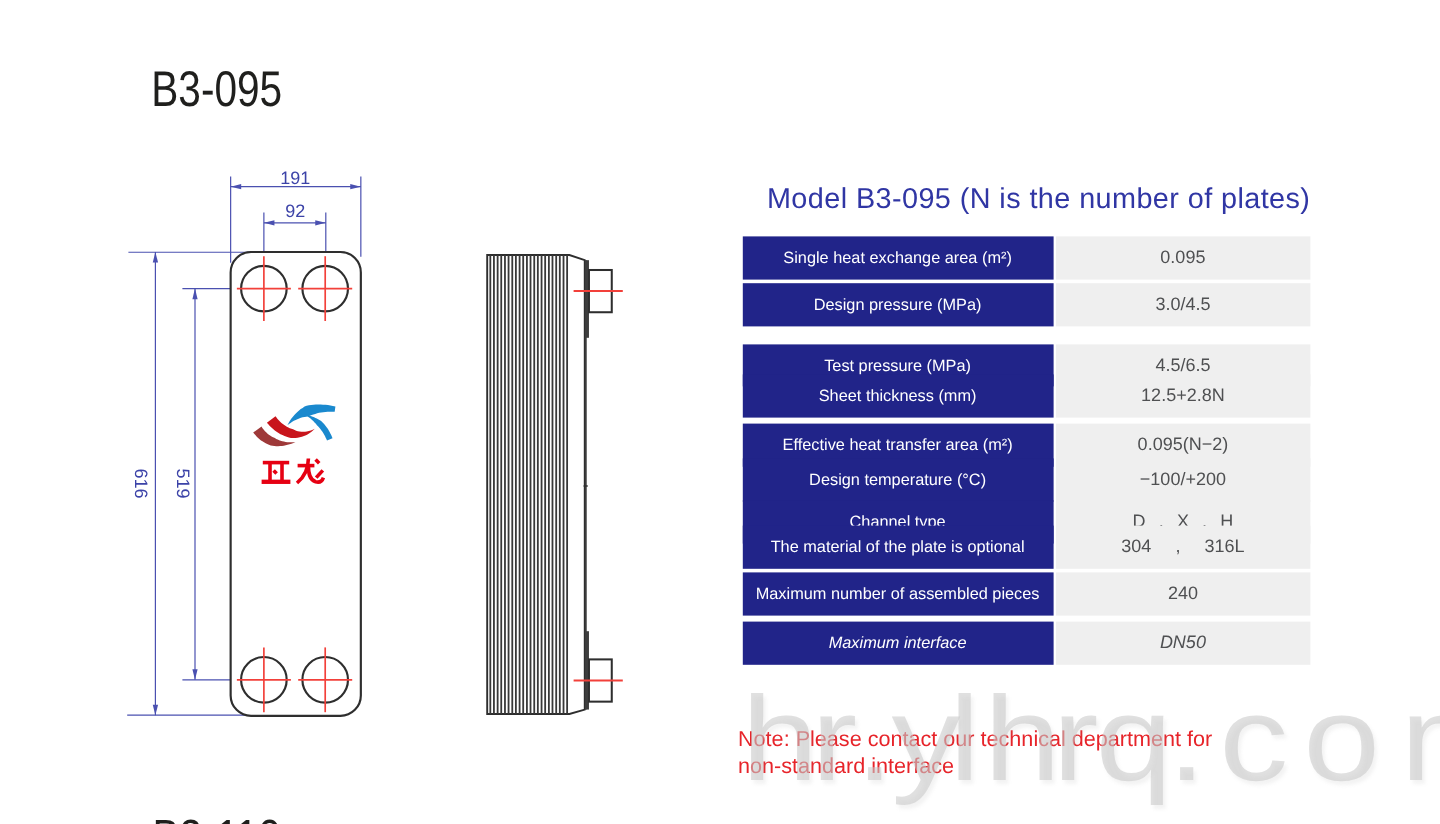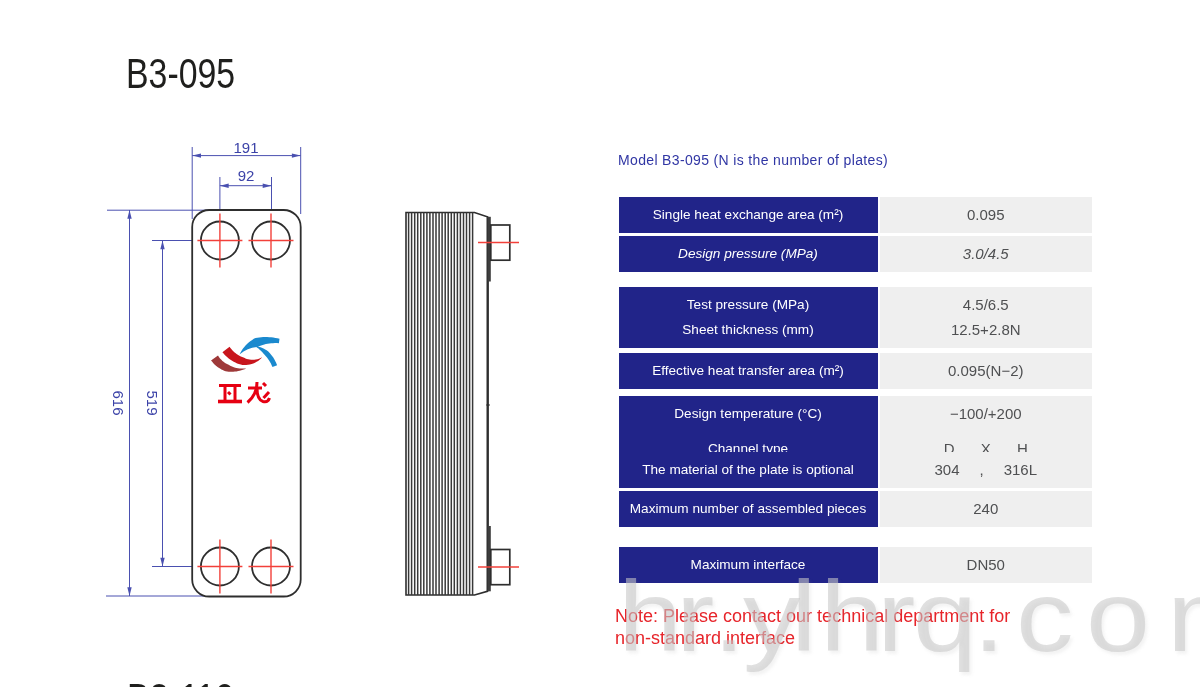"Model B3-095 (N is the" div.abs { font-size: 14px -> 24px; text-align: left -> right }
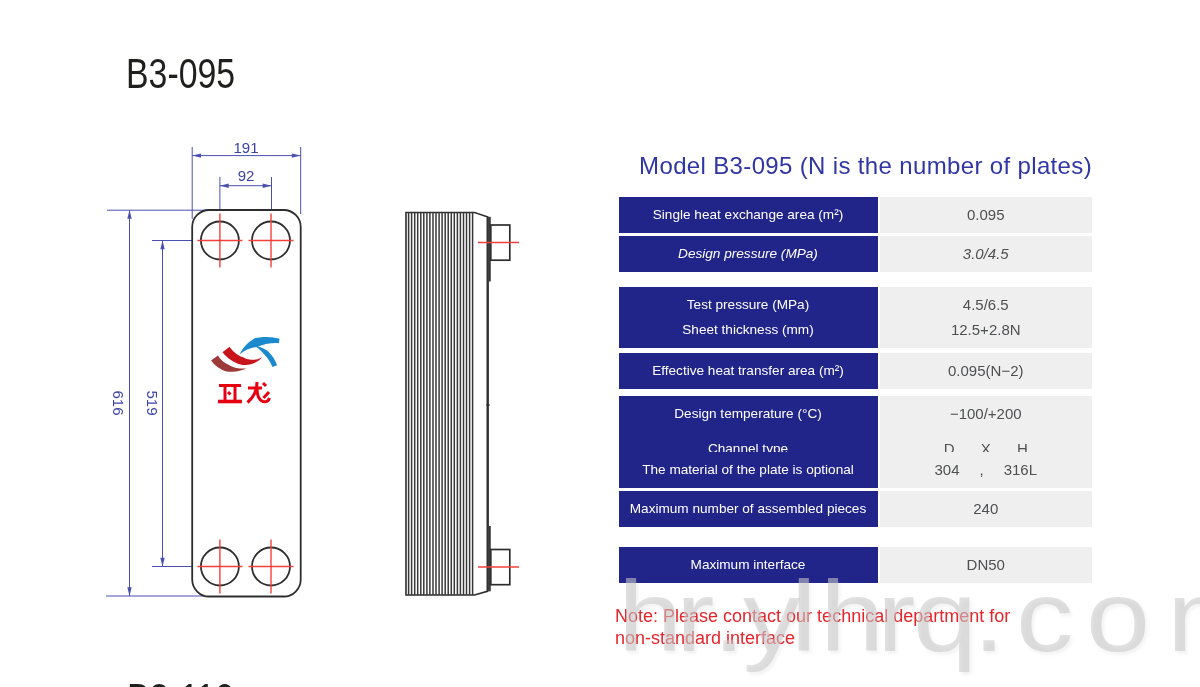"Design pressure (MPa) 3.0/4.5" div { font-style: italic -> none }
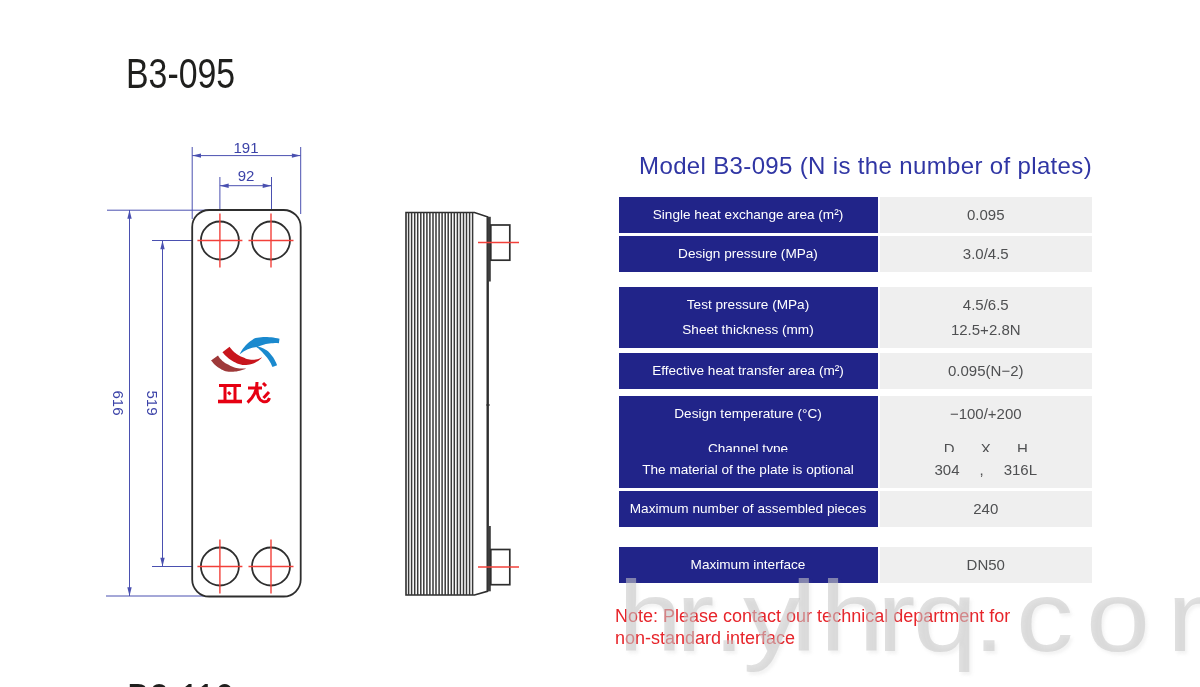"Effective heat transfer area (m²)" div { margin-bottom: 19px -> 5px }
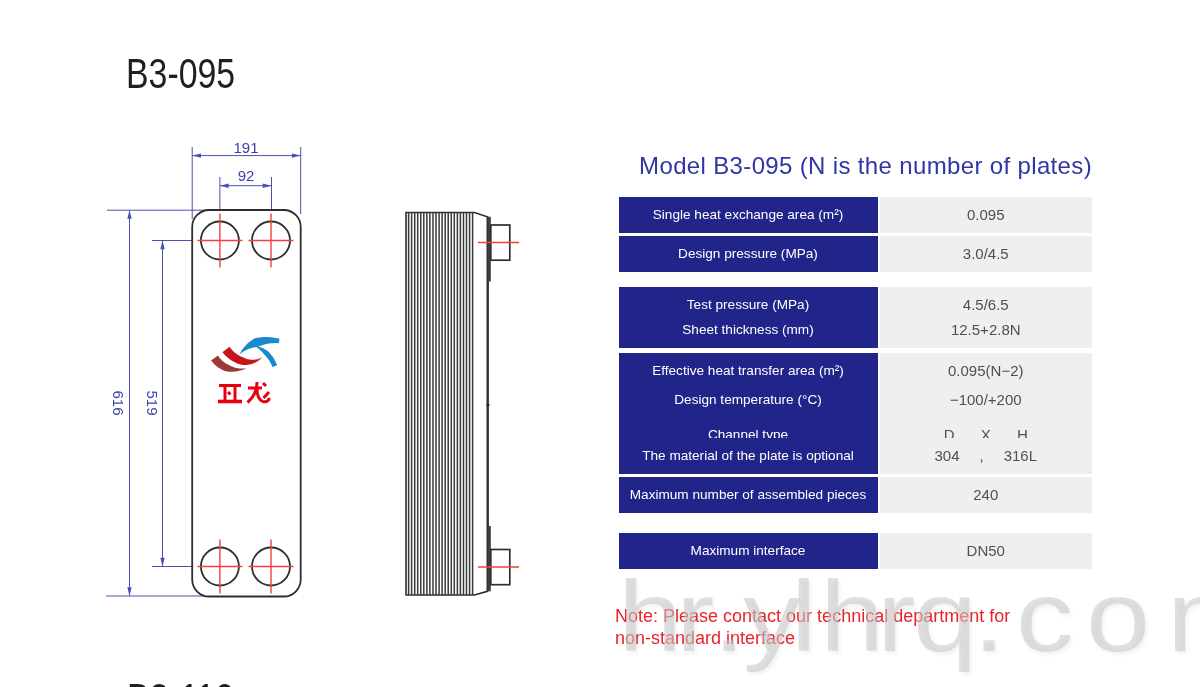"Maximum number of assembled pieces" div { margin-bottom: 20px -> 5px }
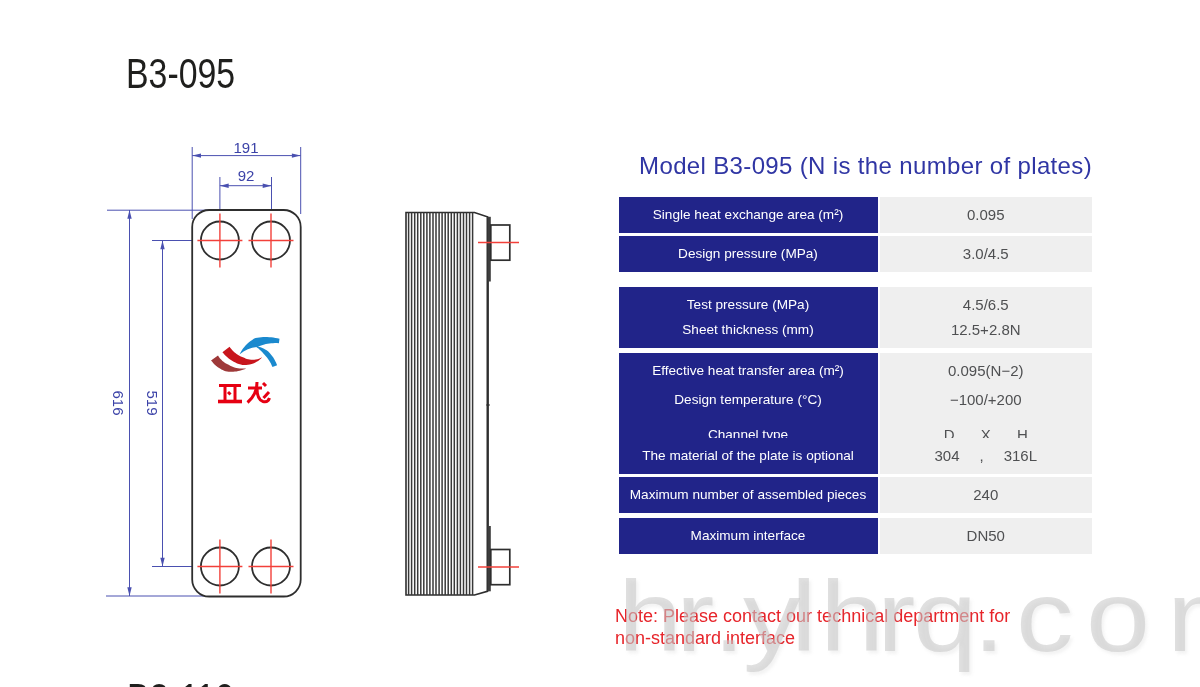"Maximum interface DN50" div { font-style: none -> italic }
